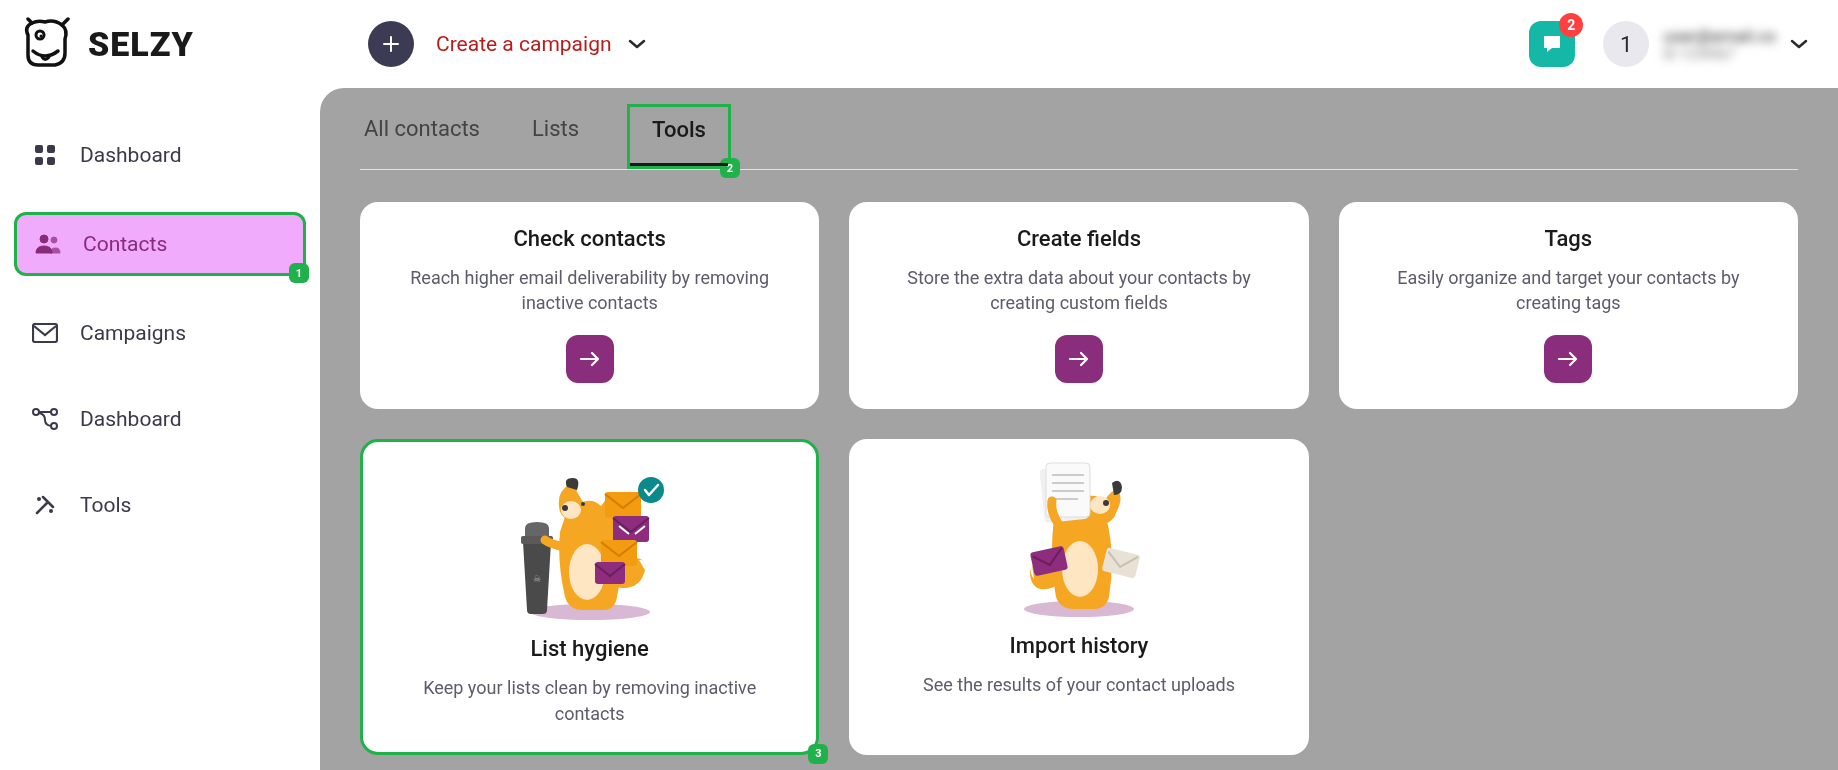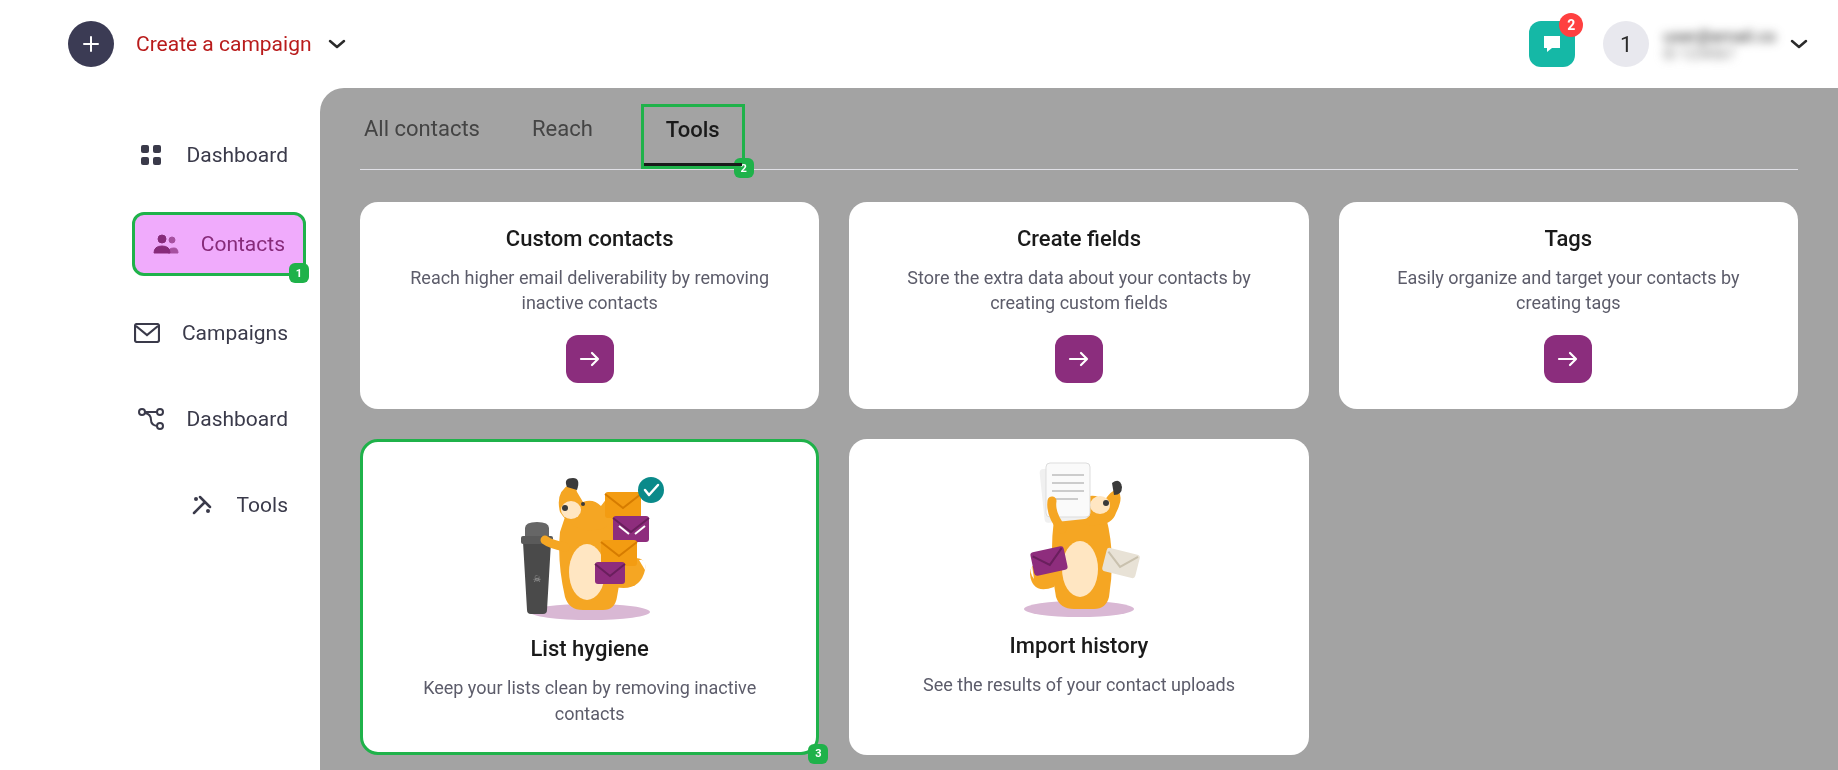"SELZY" div.logo-block { html: none -> <div> <svg> <path></path> <path></path> <path></path> <circle></circle> <circle></circle> <path></path> <path></path> </svg> <span>SELZY</span> </div> }
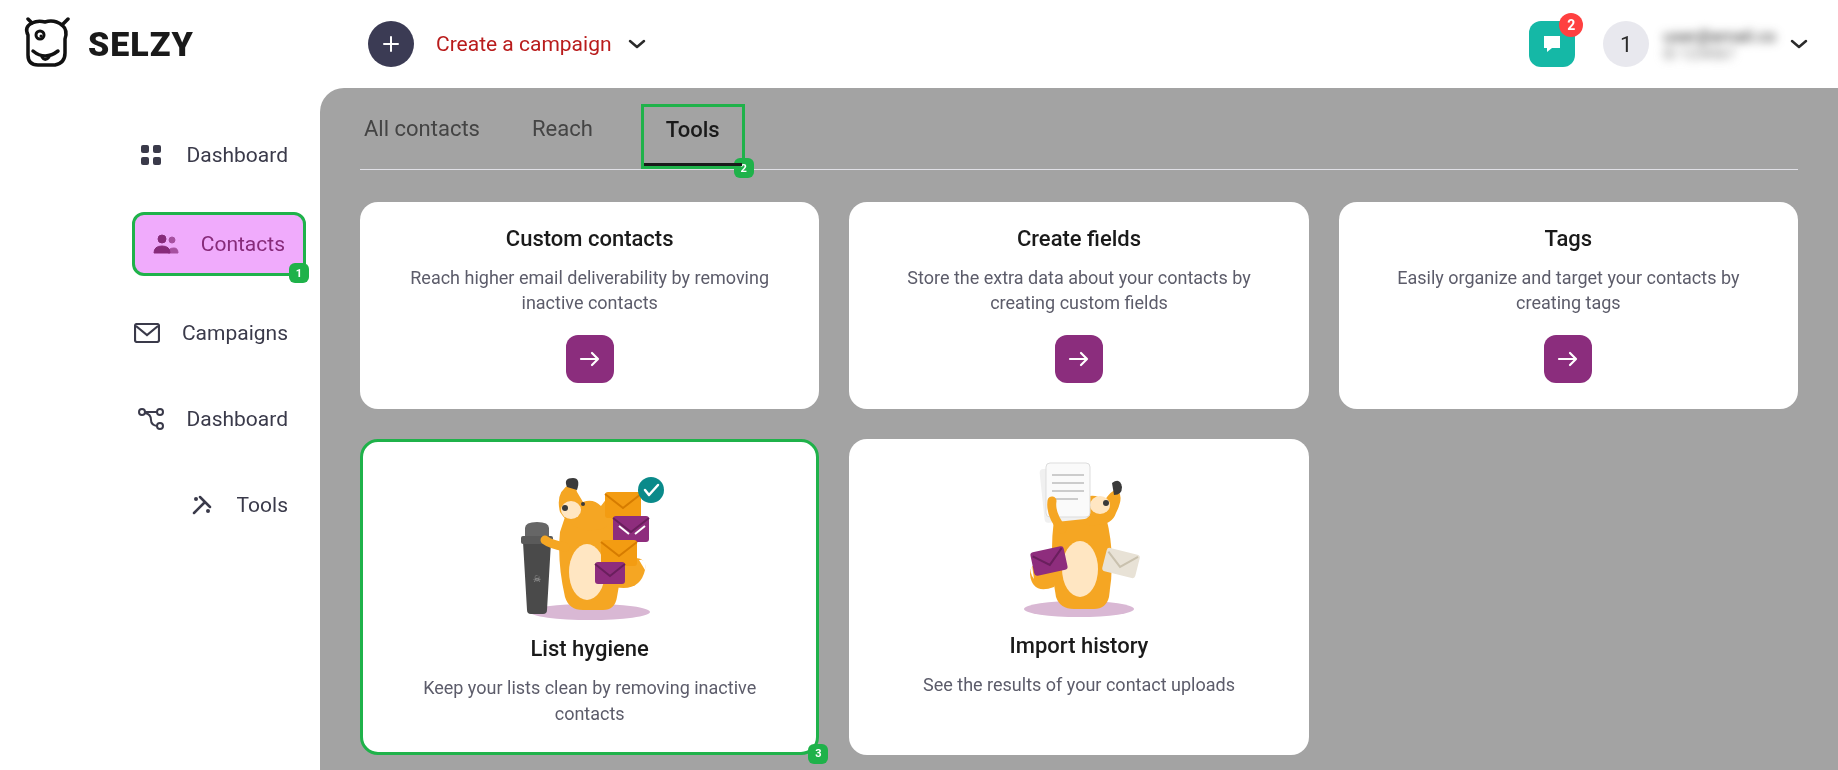"Reach" span { text: Reach -> Lists }
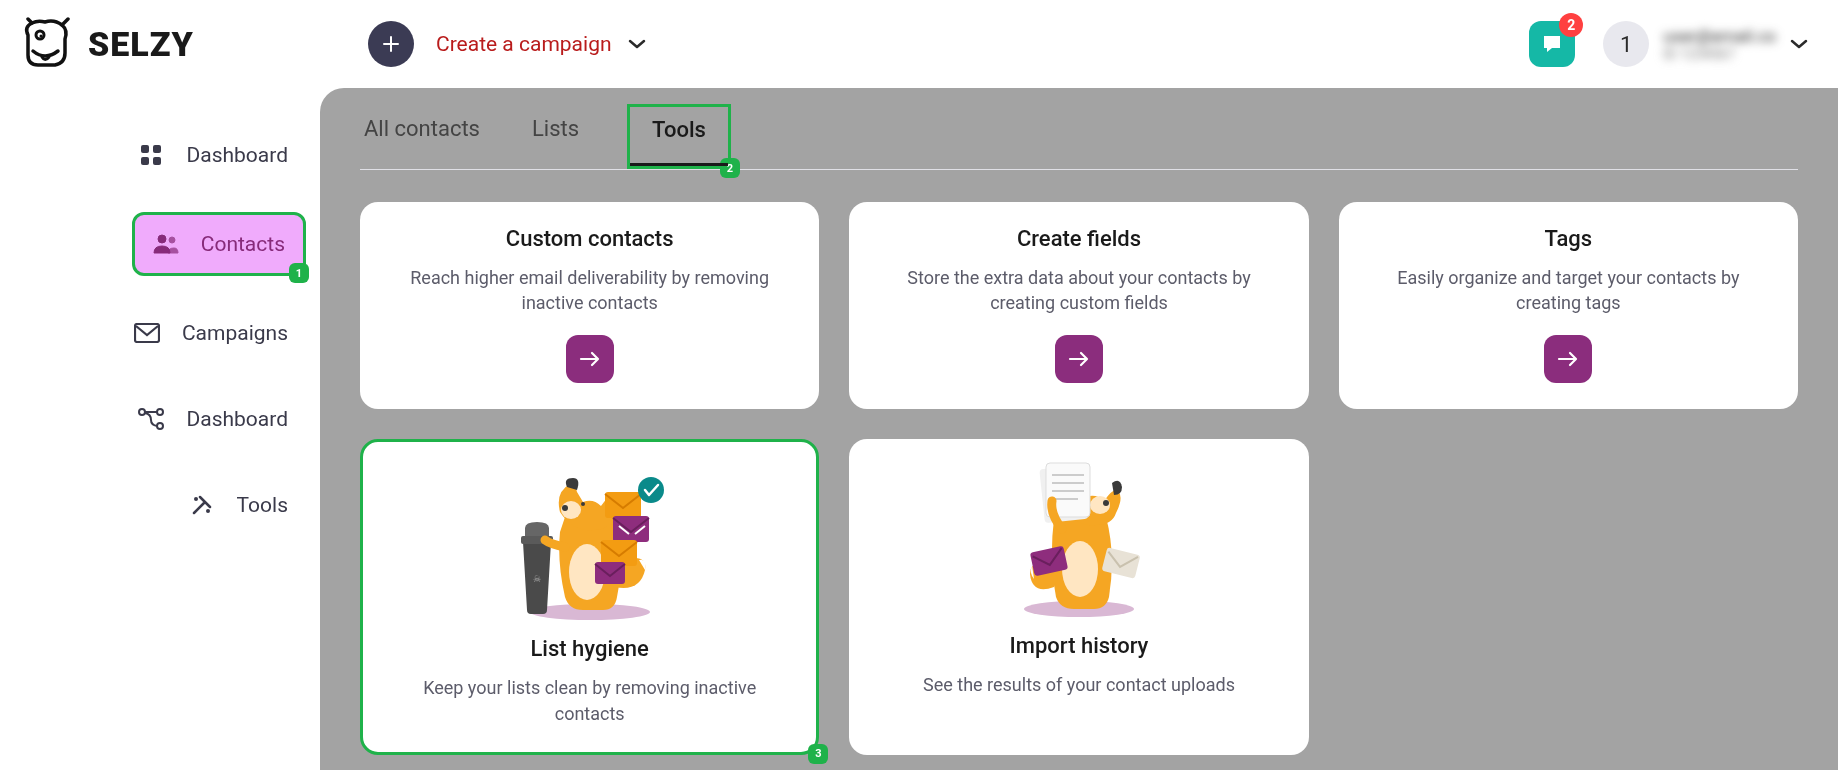"Dashboard" .sidebar { align-items: flex-end -> none }
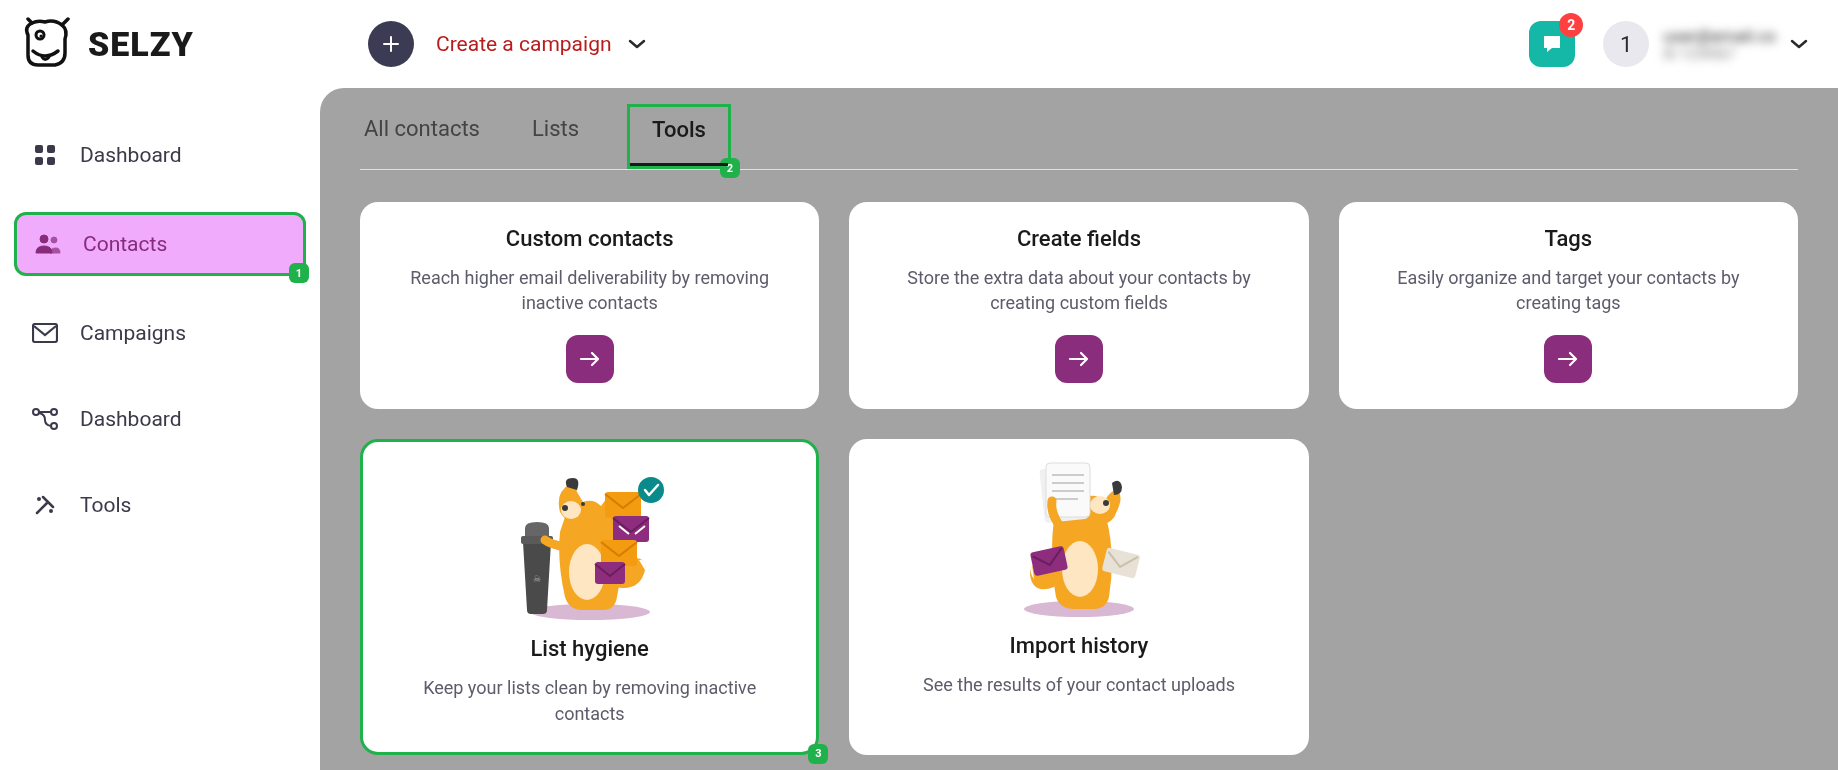"Custom contacts" h3 { text: Custom -> Check }
